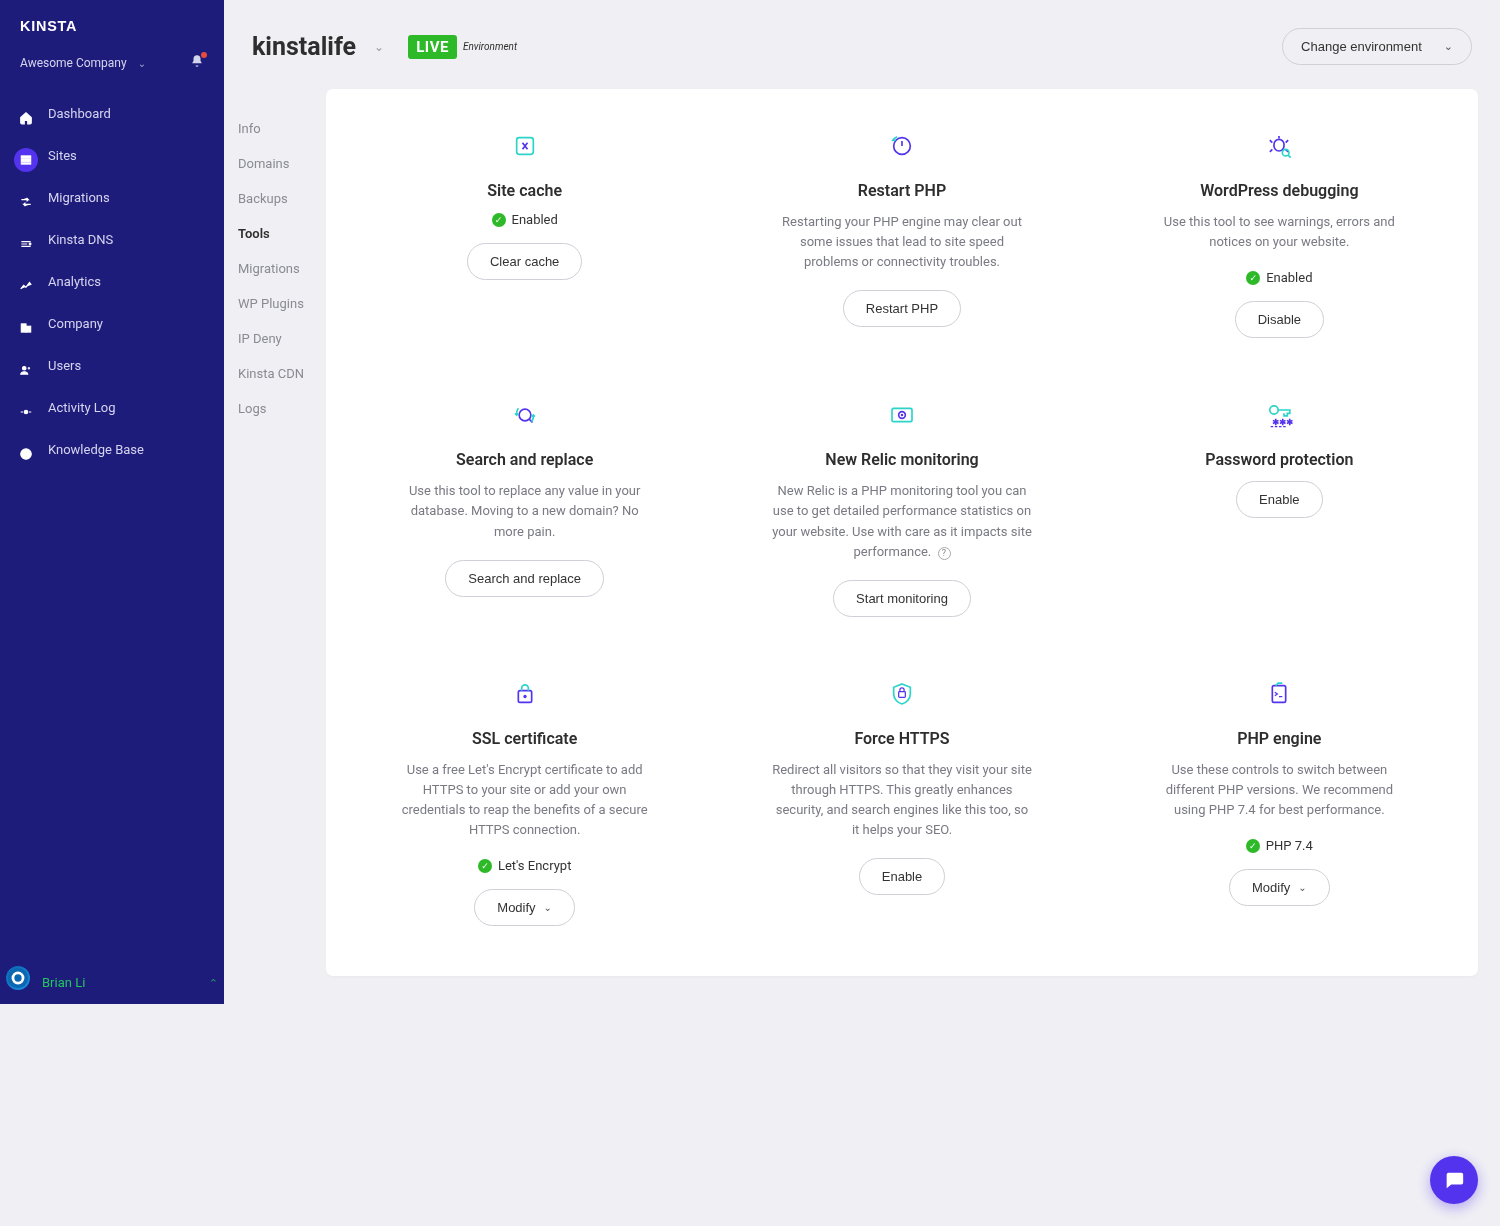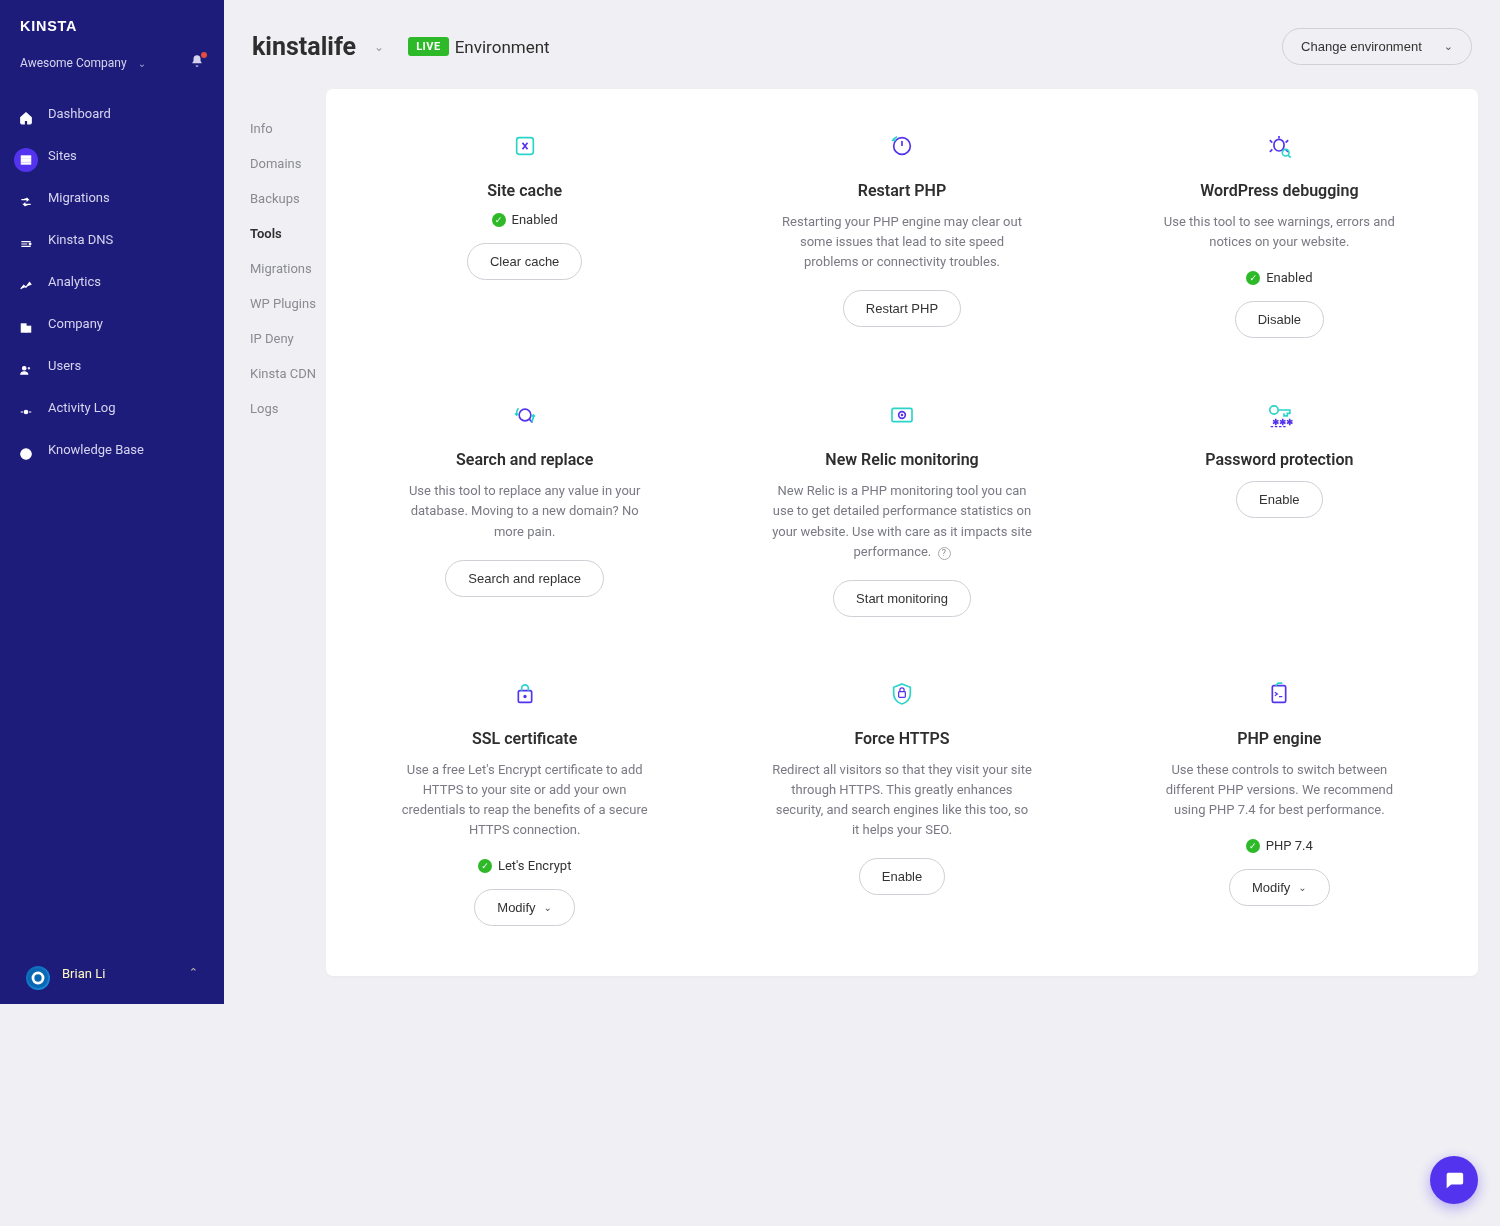"LIVE" .env-badge { font-size: 11px -> 15px }
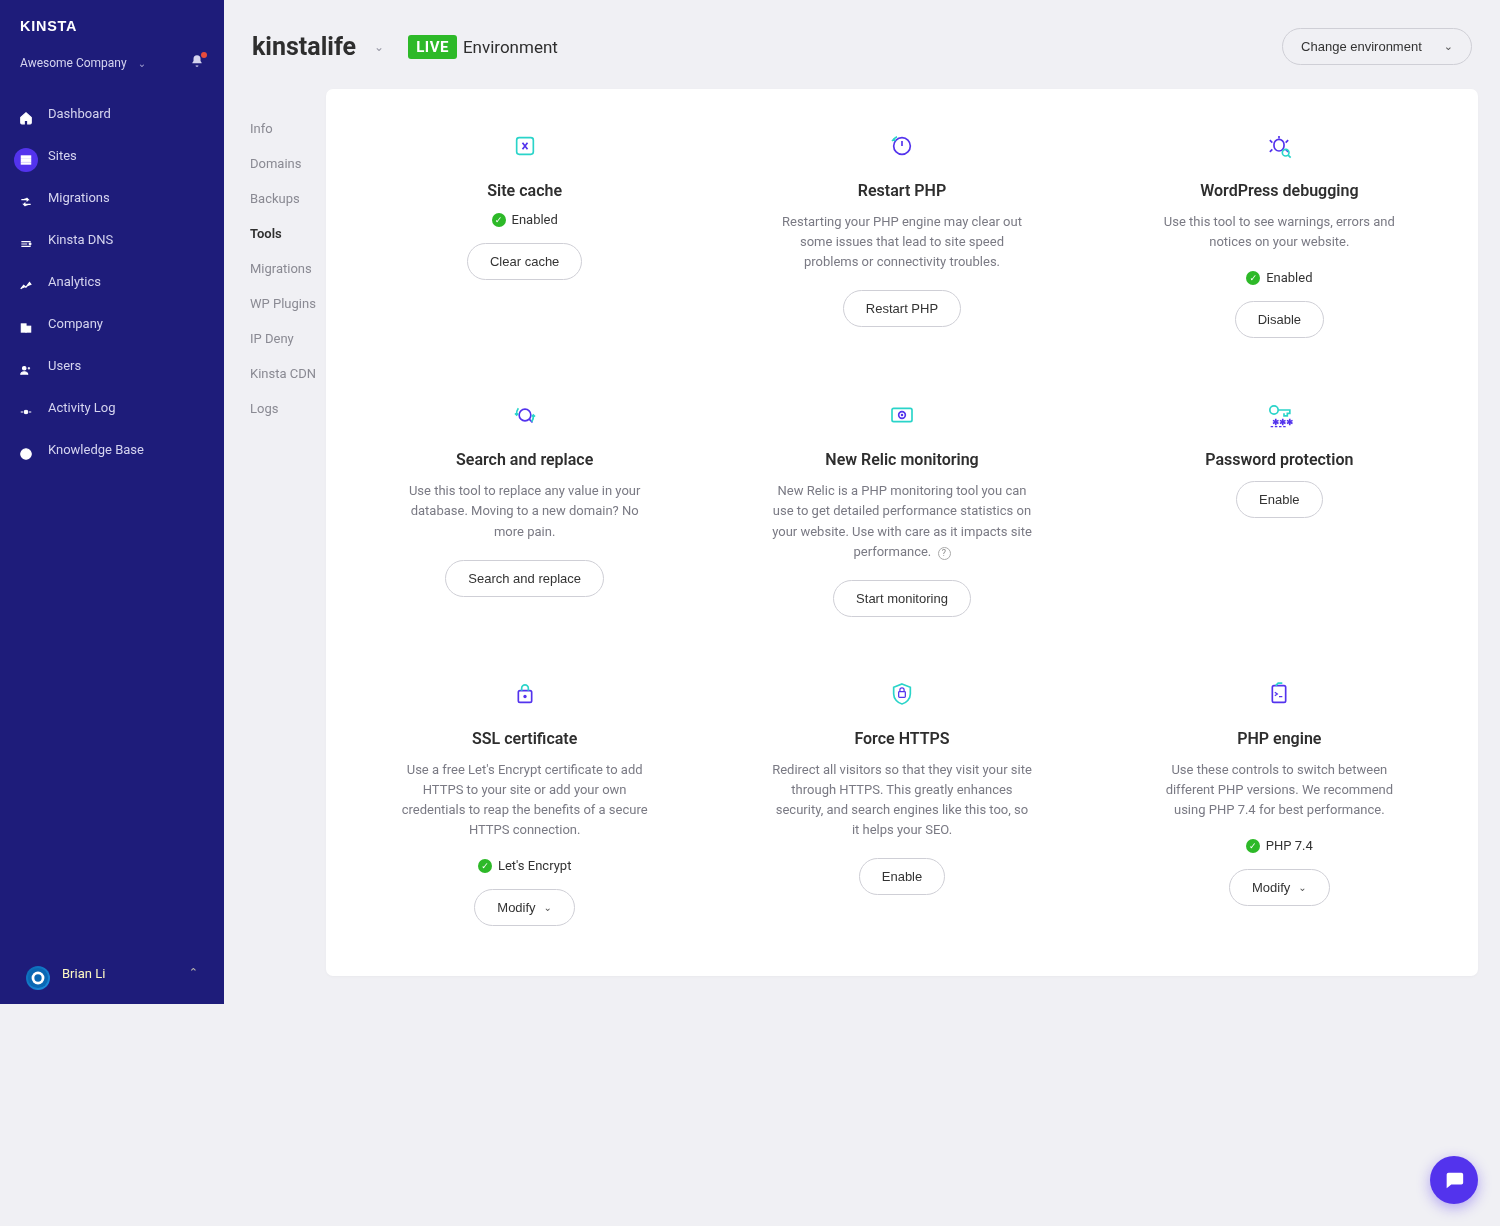"Environment" .env-label { font-size: 17px -> 10px; font-style: none -> italic }
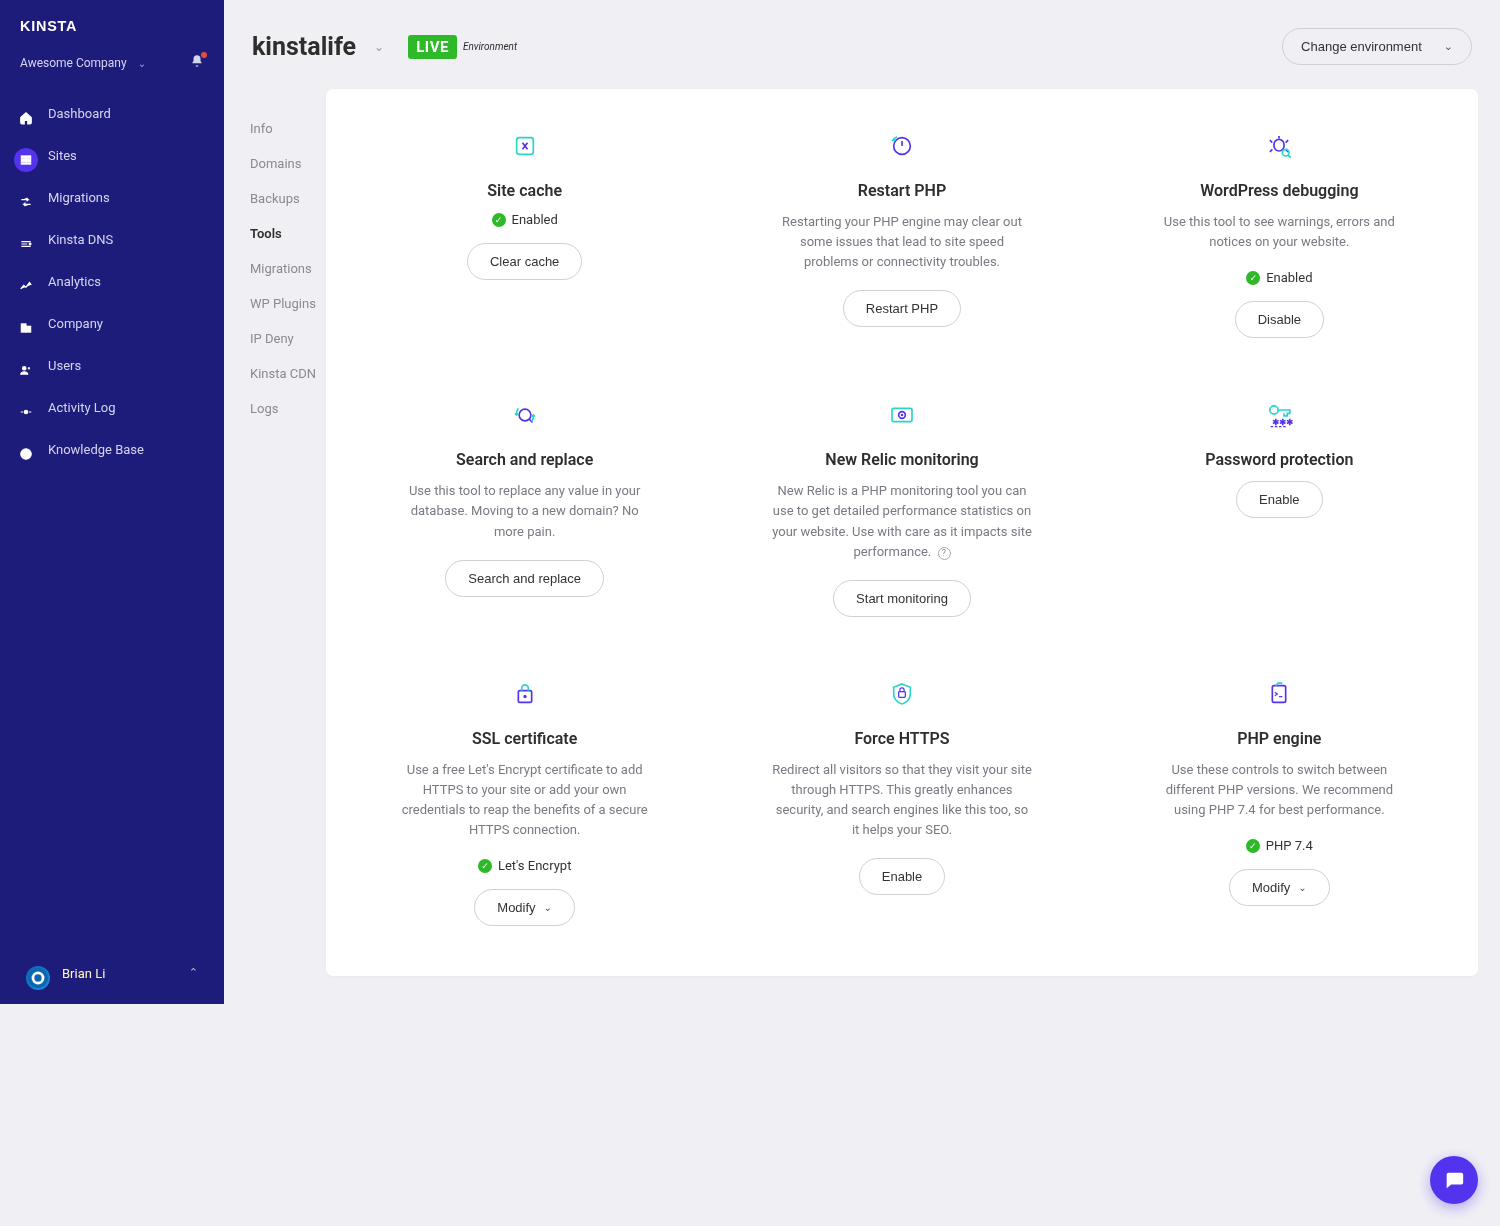"Info" .sidebar-secondary { padding: 22px 0 0 26px -> 22px 0 0 14px }
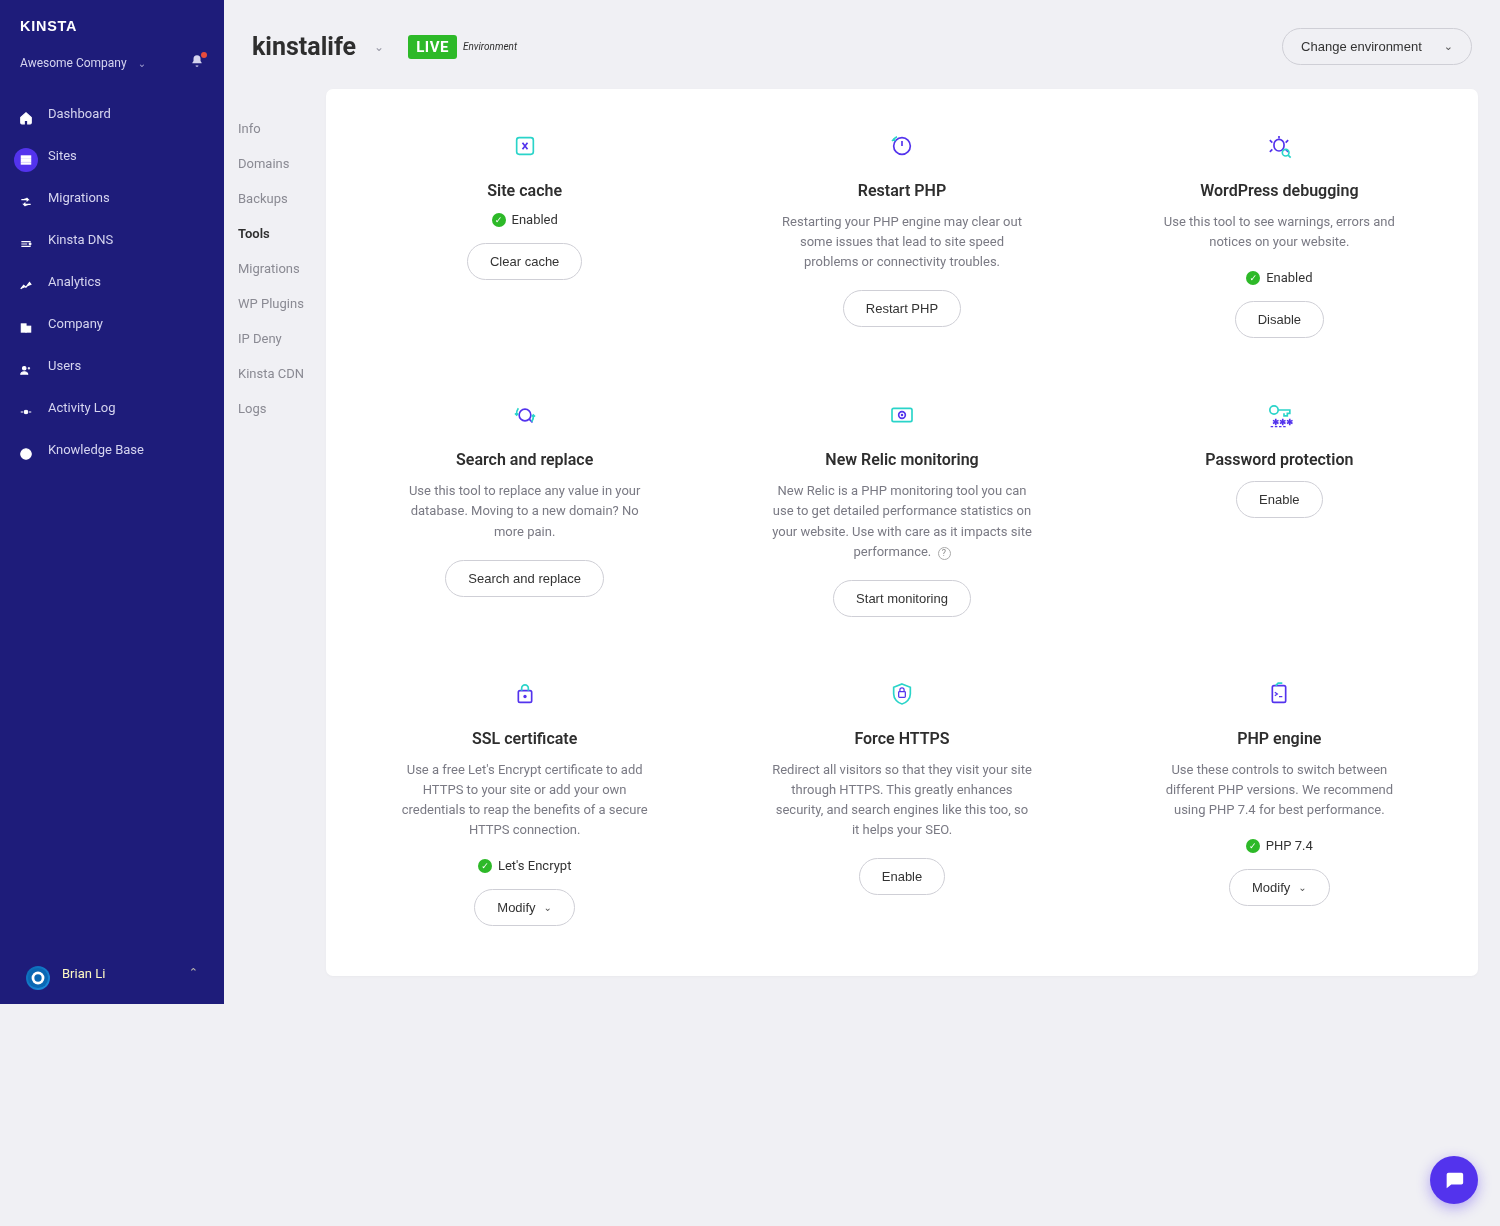"Brian Li" .user-footer { align-items: flex-start -> flex-end; color: #fef9c3 -> #22c55e; padding: 14px 26px -> 14px 6px }
